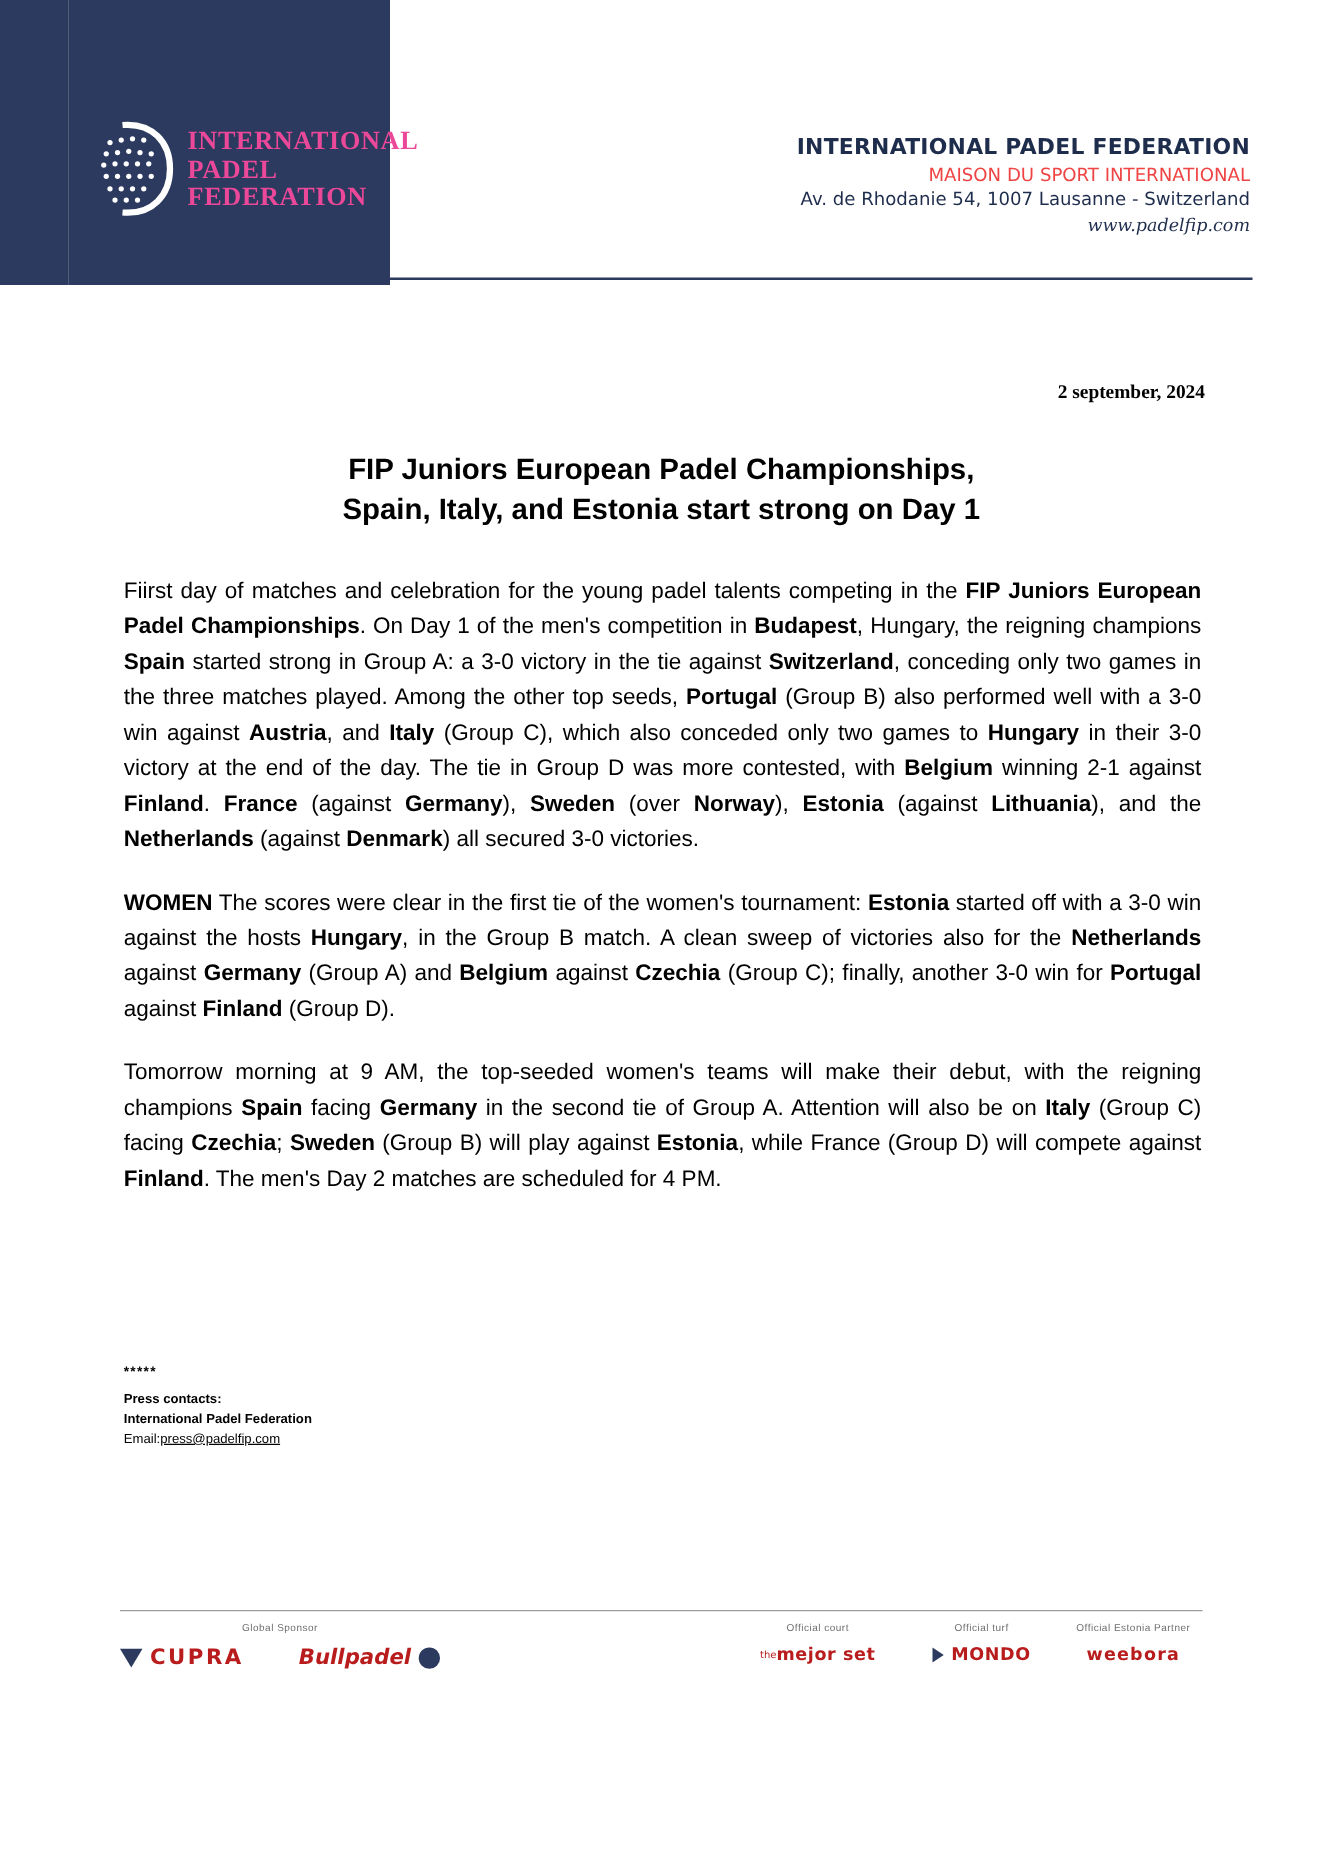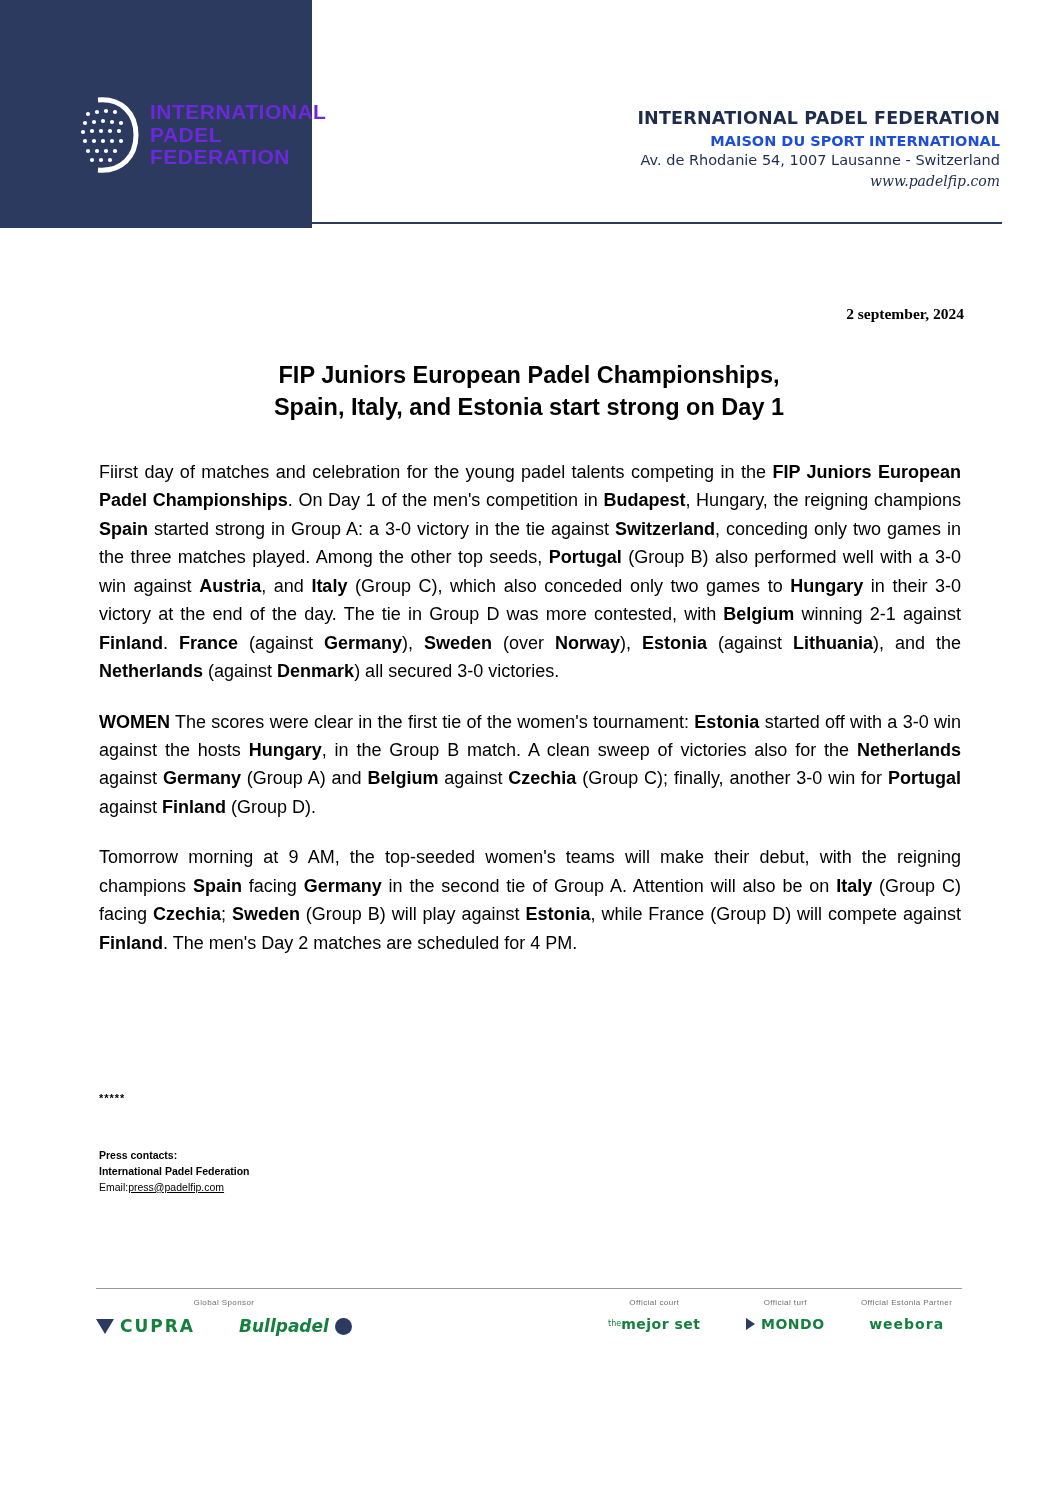"INTERNATIONAL" .logo-text { color: #6d28d9 -> #ec4899; font-family: Liberation Sans, sans-serif -> Liberation Serif, serif }
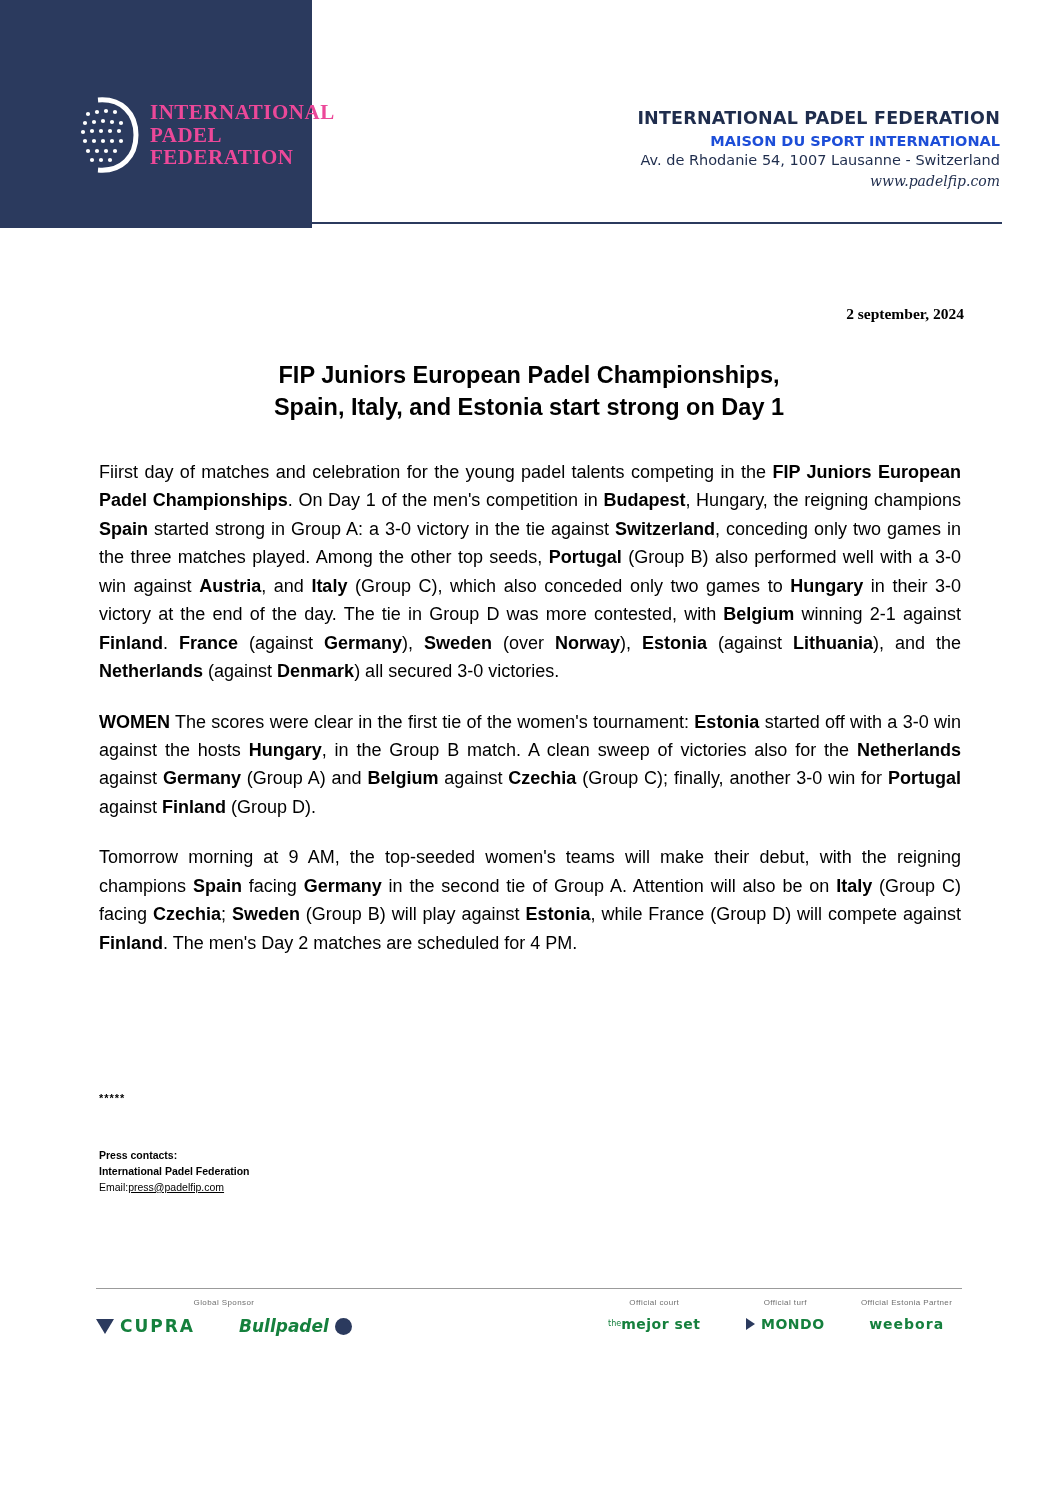"MAISON DU SPORT INTERNATIONAL" .fed-info .fed-line { color: #1d4ed8 -> #ef4444; font-weight: bold -> none }
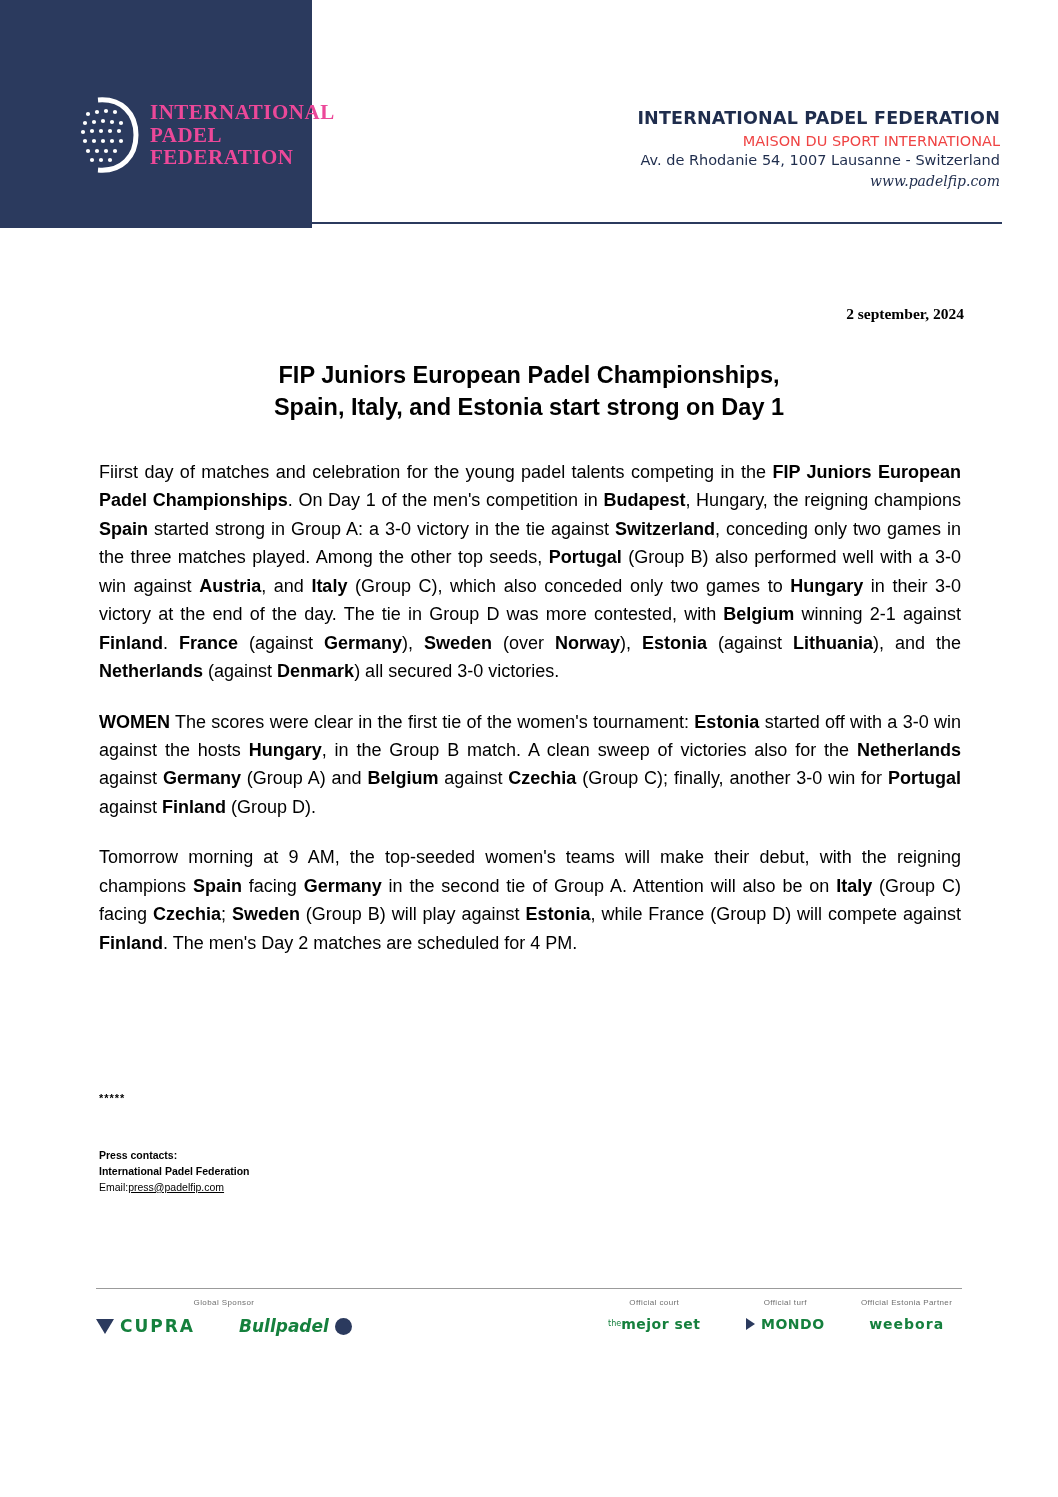"Press contacts:" .contacts { top: 1148px -> 1112px }
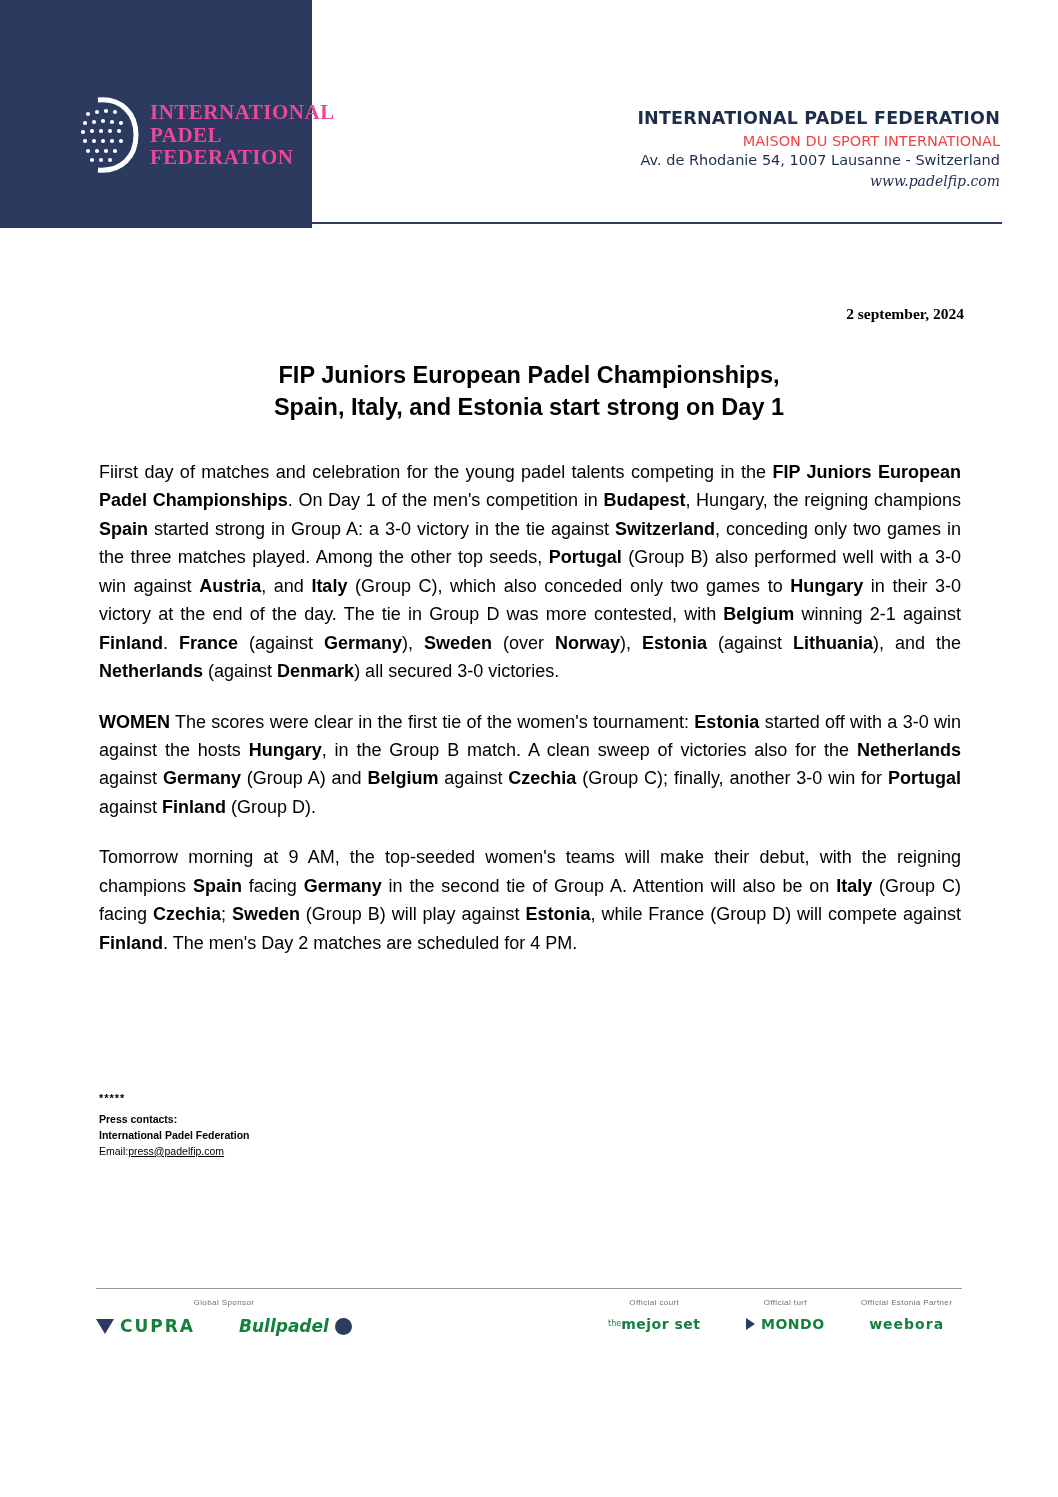"CUPRA" .sponsor-logo { color: #15803d -> #b91c1c }
